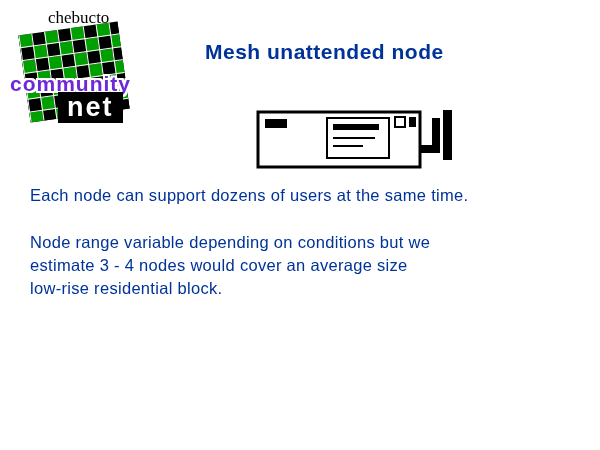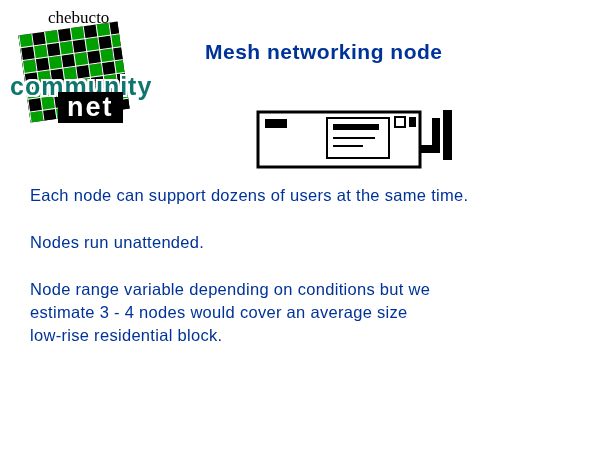"Mesh networking node" h1.title { text: networking -> unattended }
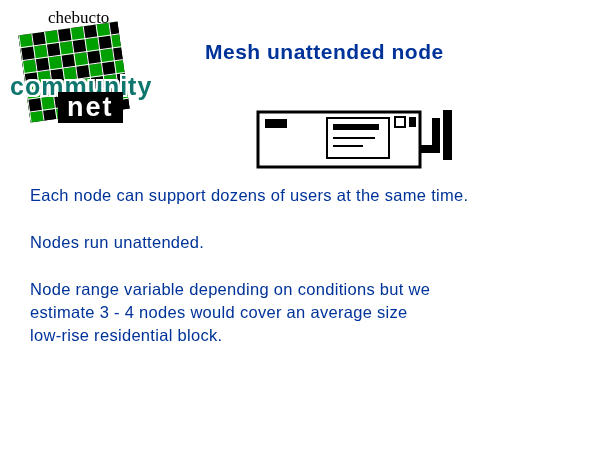"community" .logo-community { color: #0f766e -> #6d28d9; font-size: 25px -> 21px }
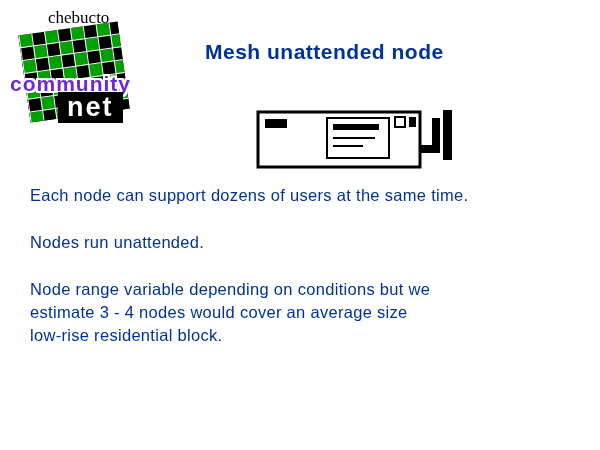"Nodes run unattended." p { html: <p>Nodes run unattended.</p> -> none }
